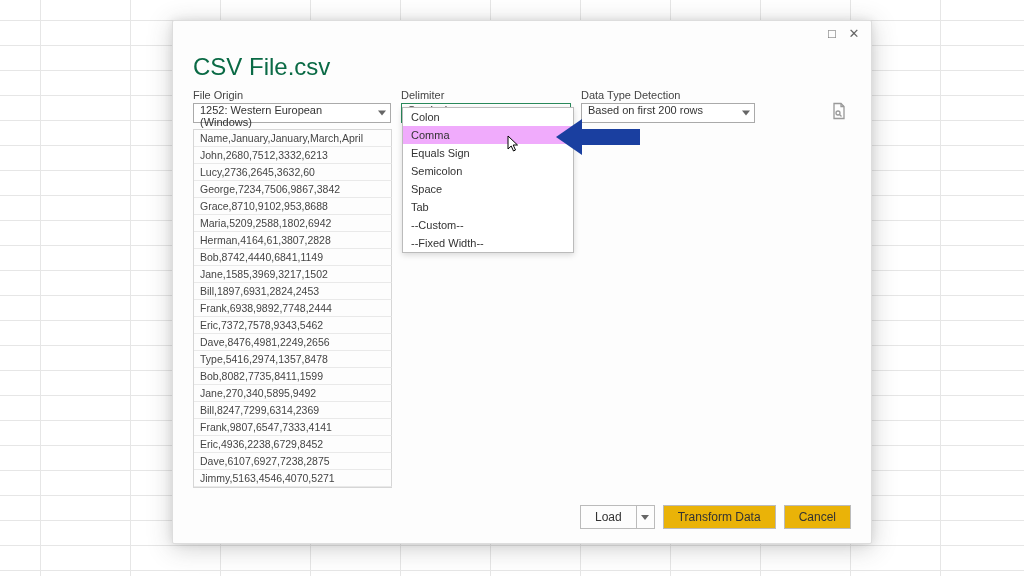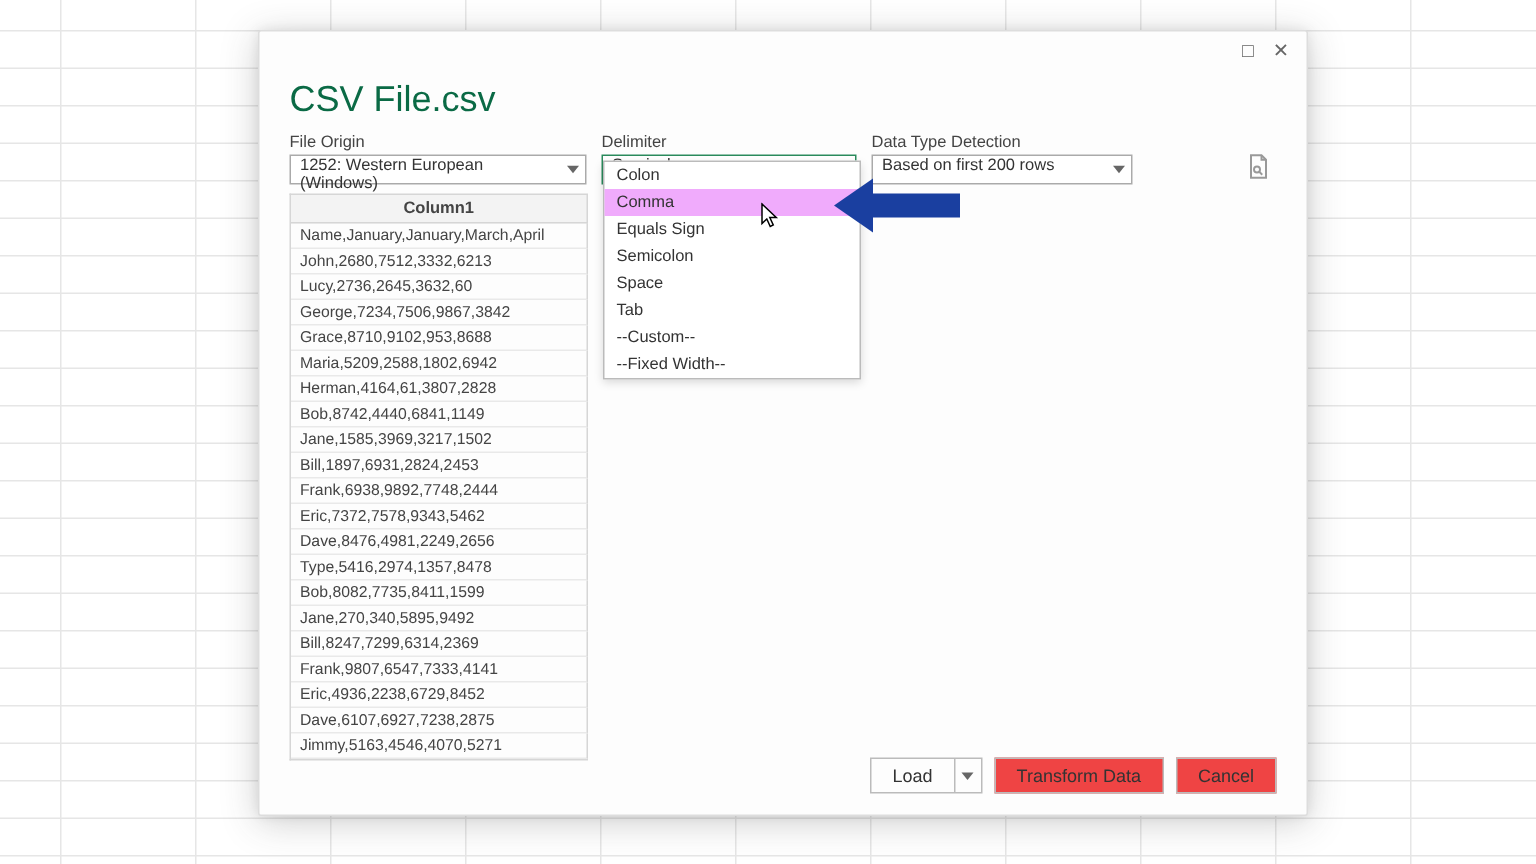"Column1" div.hdr { html: <div>Column1</div> -> none }
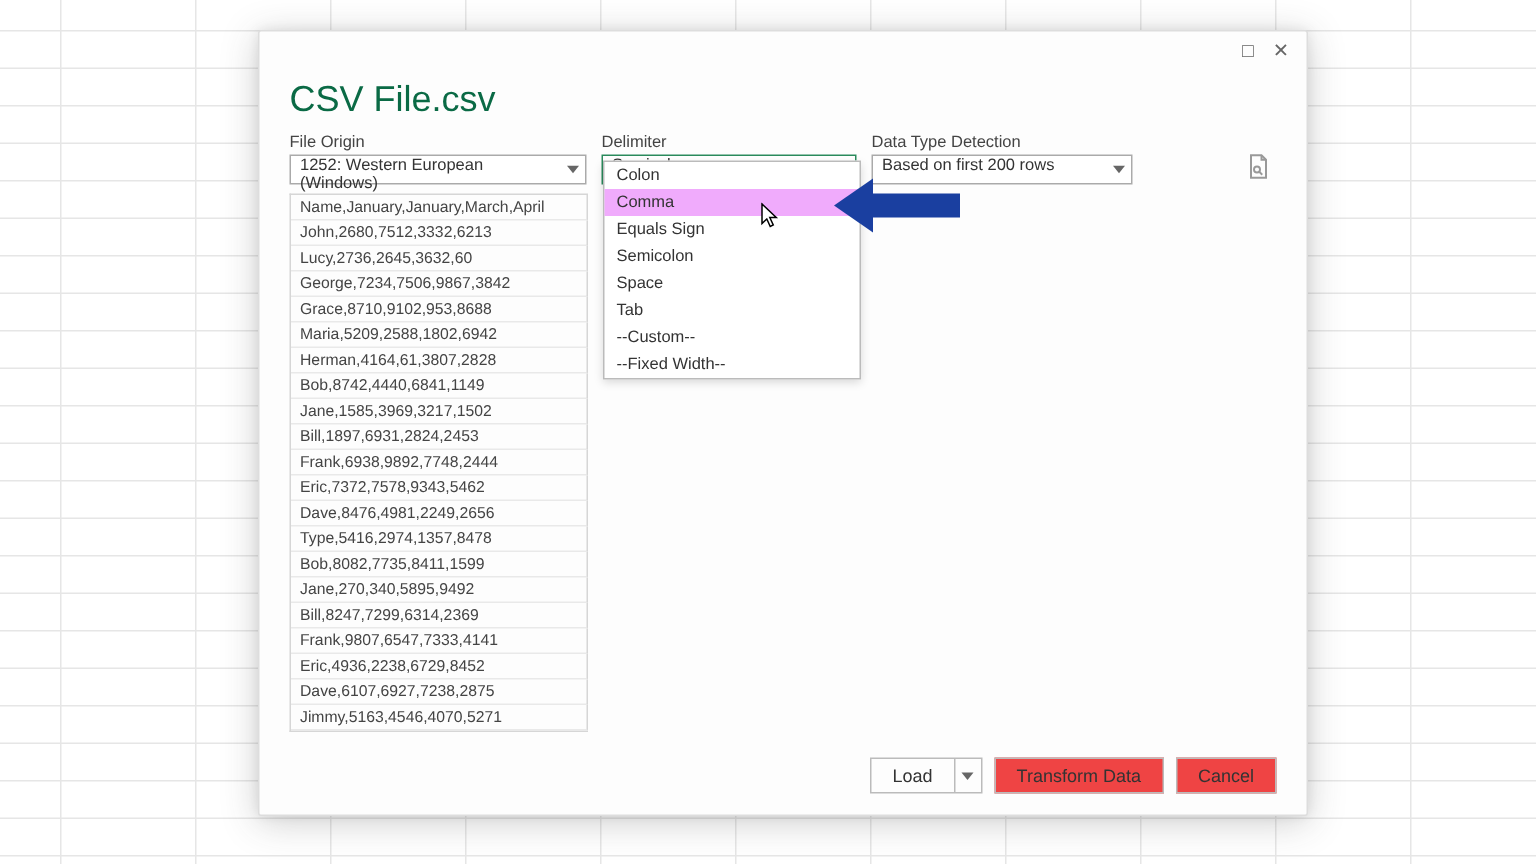"Transform Data" .btn { background: #ef4444 -> #eab308 }
